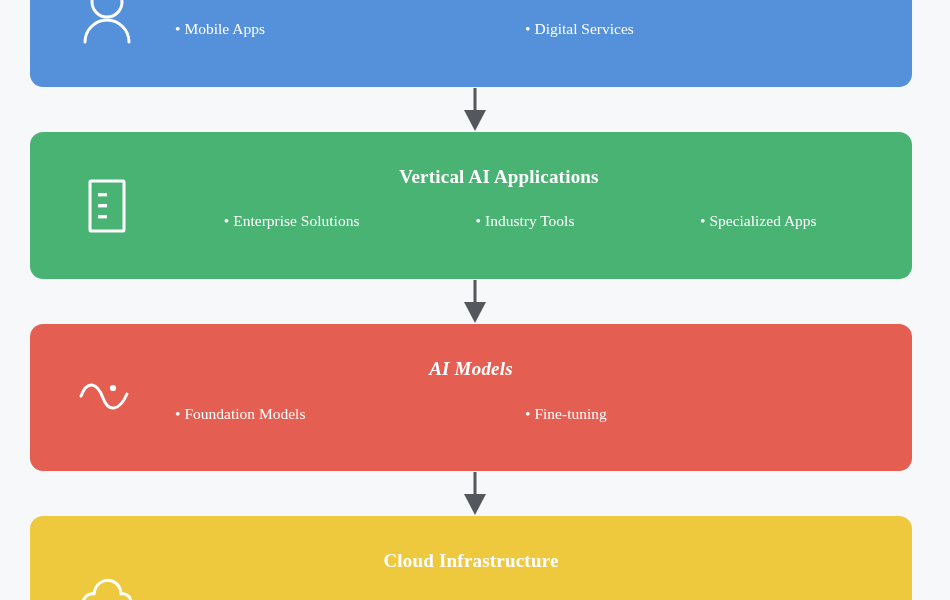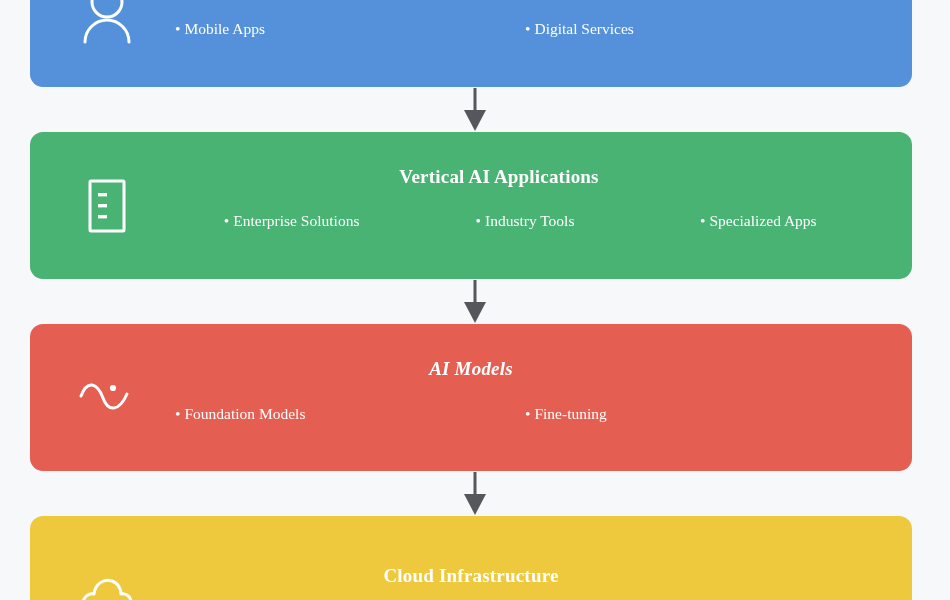"Cloud Infrastructure" div.layer-title { margin-top: 15px -> none }
